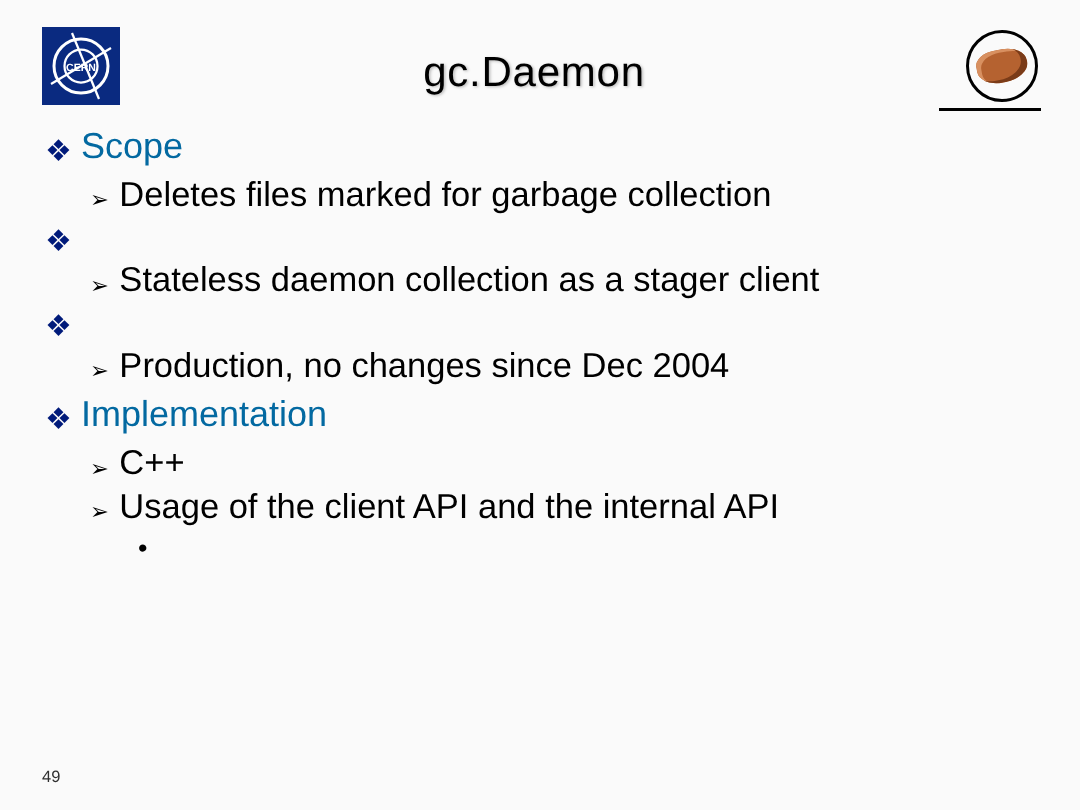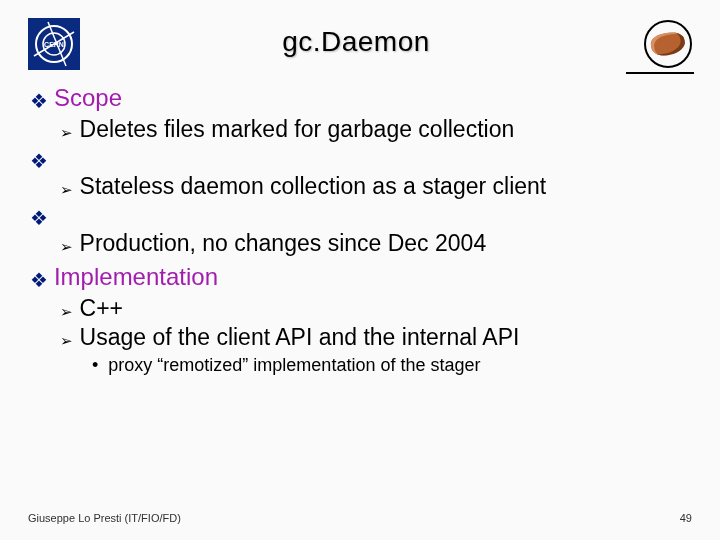"gc.Daemon" .header { align-items: flex-start -> center }
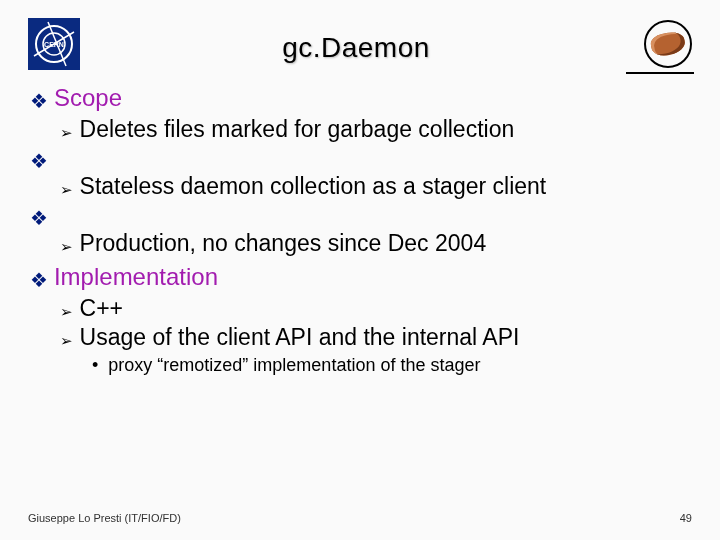"Scope" .l1 .label { color: #a21caf -> #0369a1 }
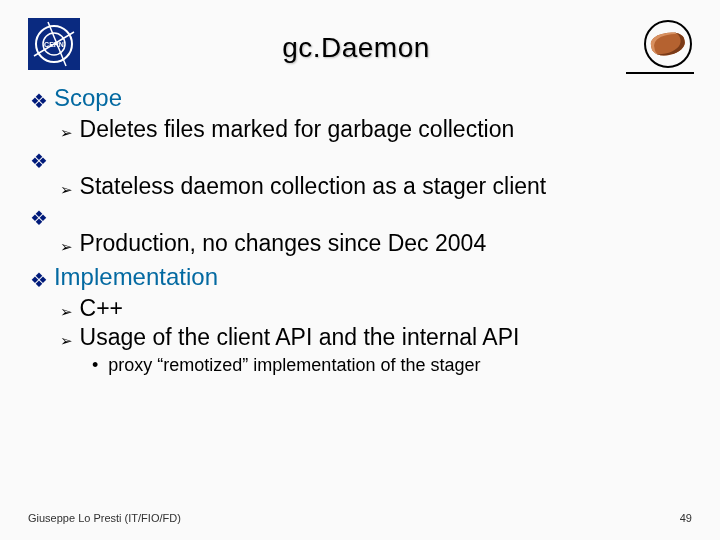"proxy “remotized” implementation of the" span.label { html: <span>proxy “remotized” implementation of the stager</span> -> none }
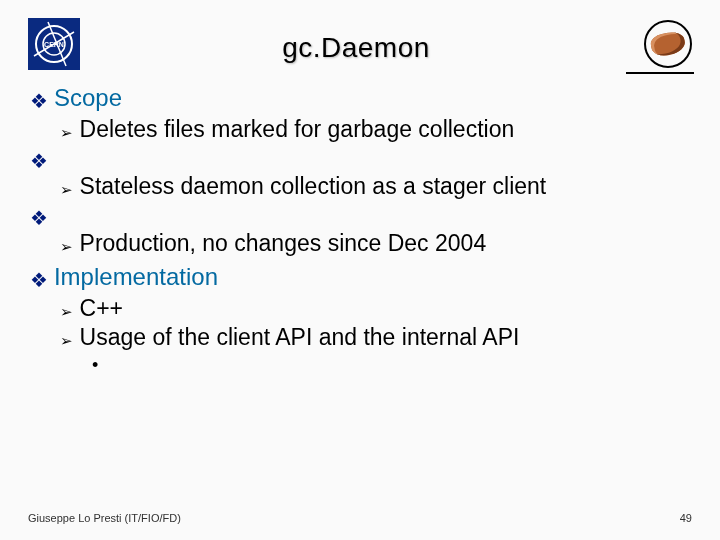"Giuseppe Lo Presti (IT/FIO/FD)" span { html: <span>Giuseppe Lo Presti (IT/FIO/FD)</span> -> none }
